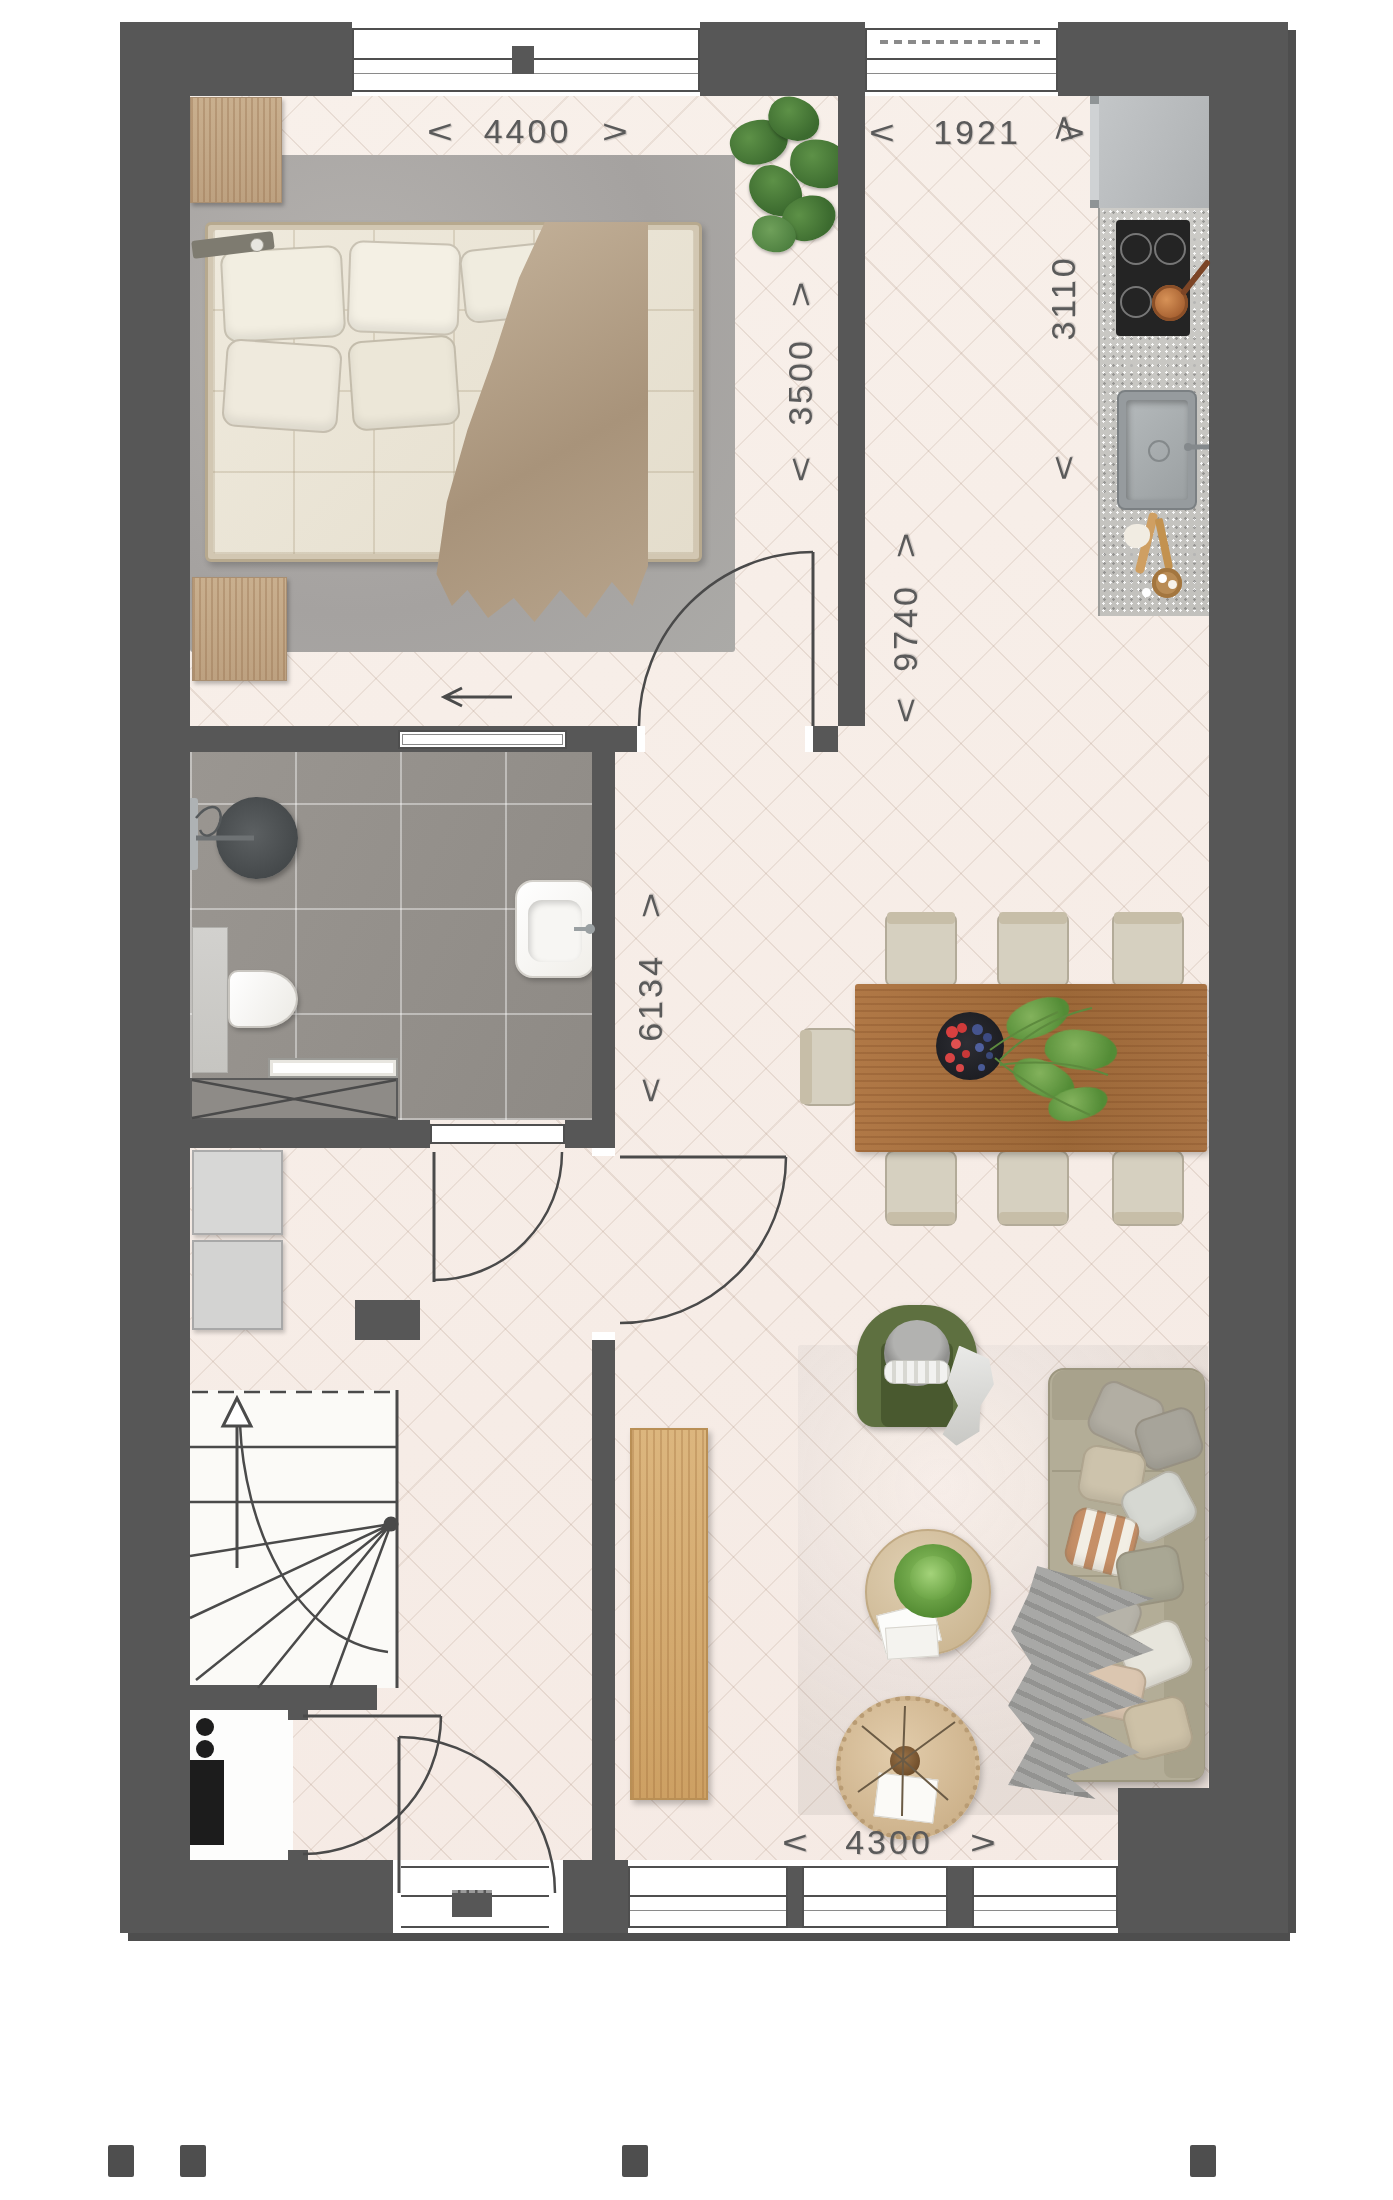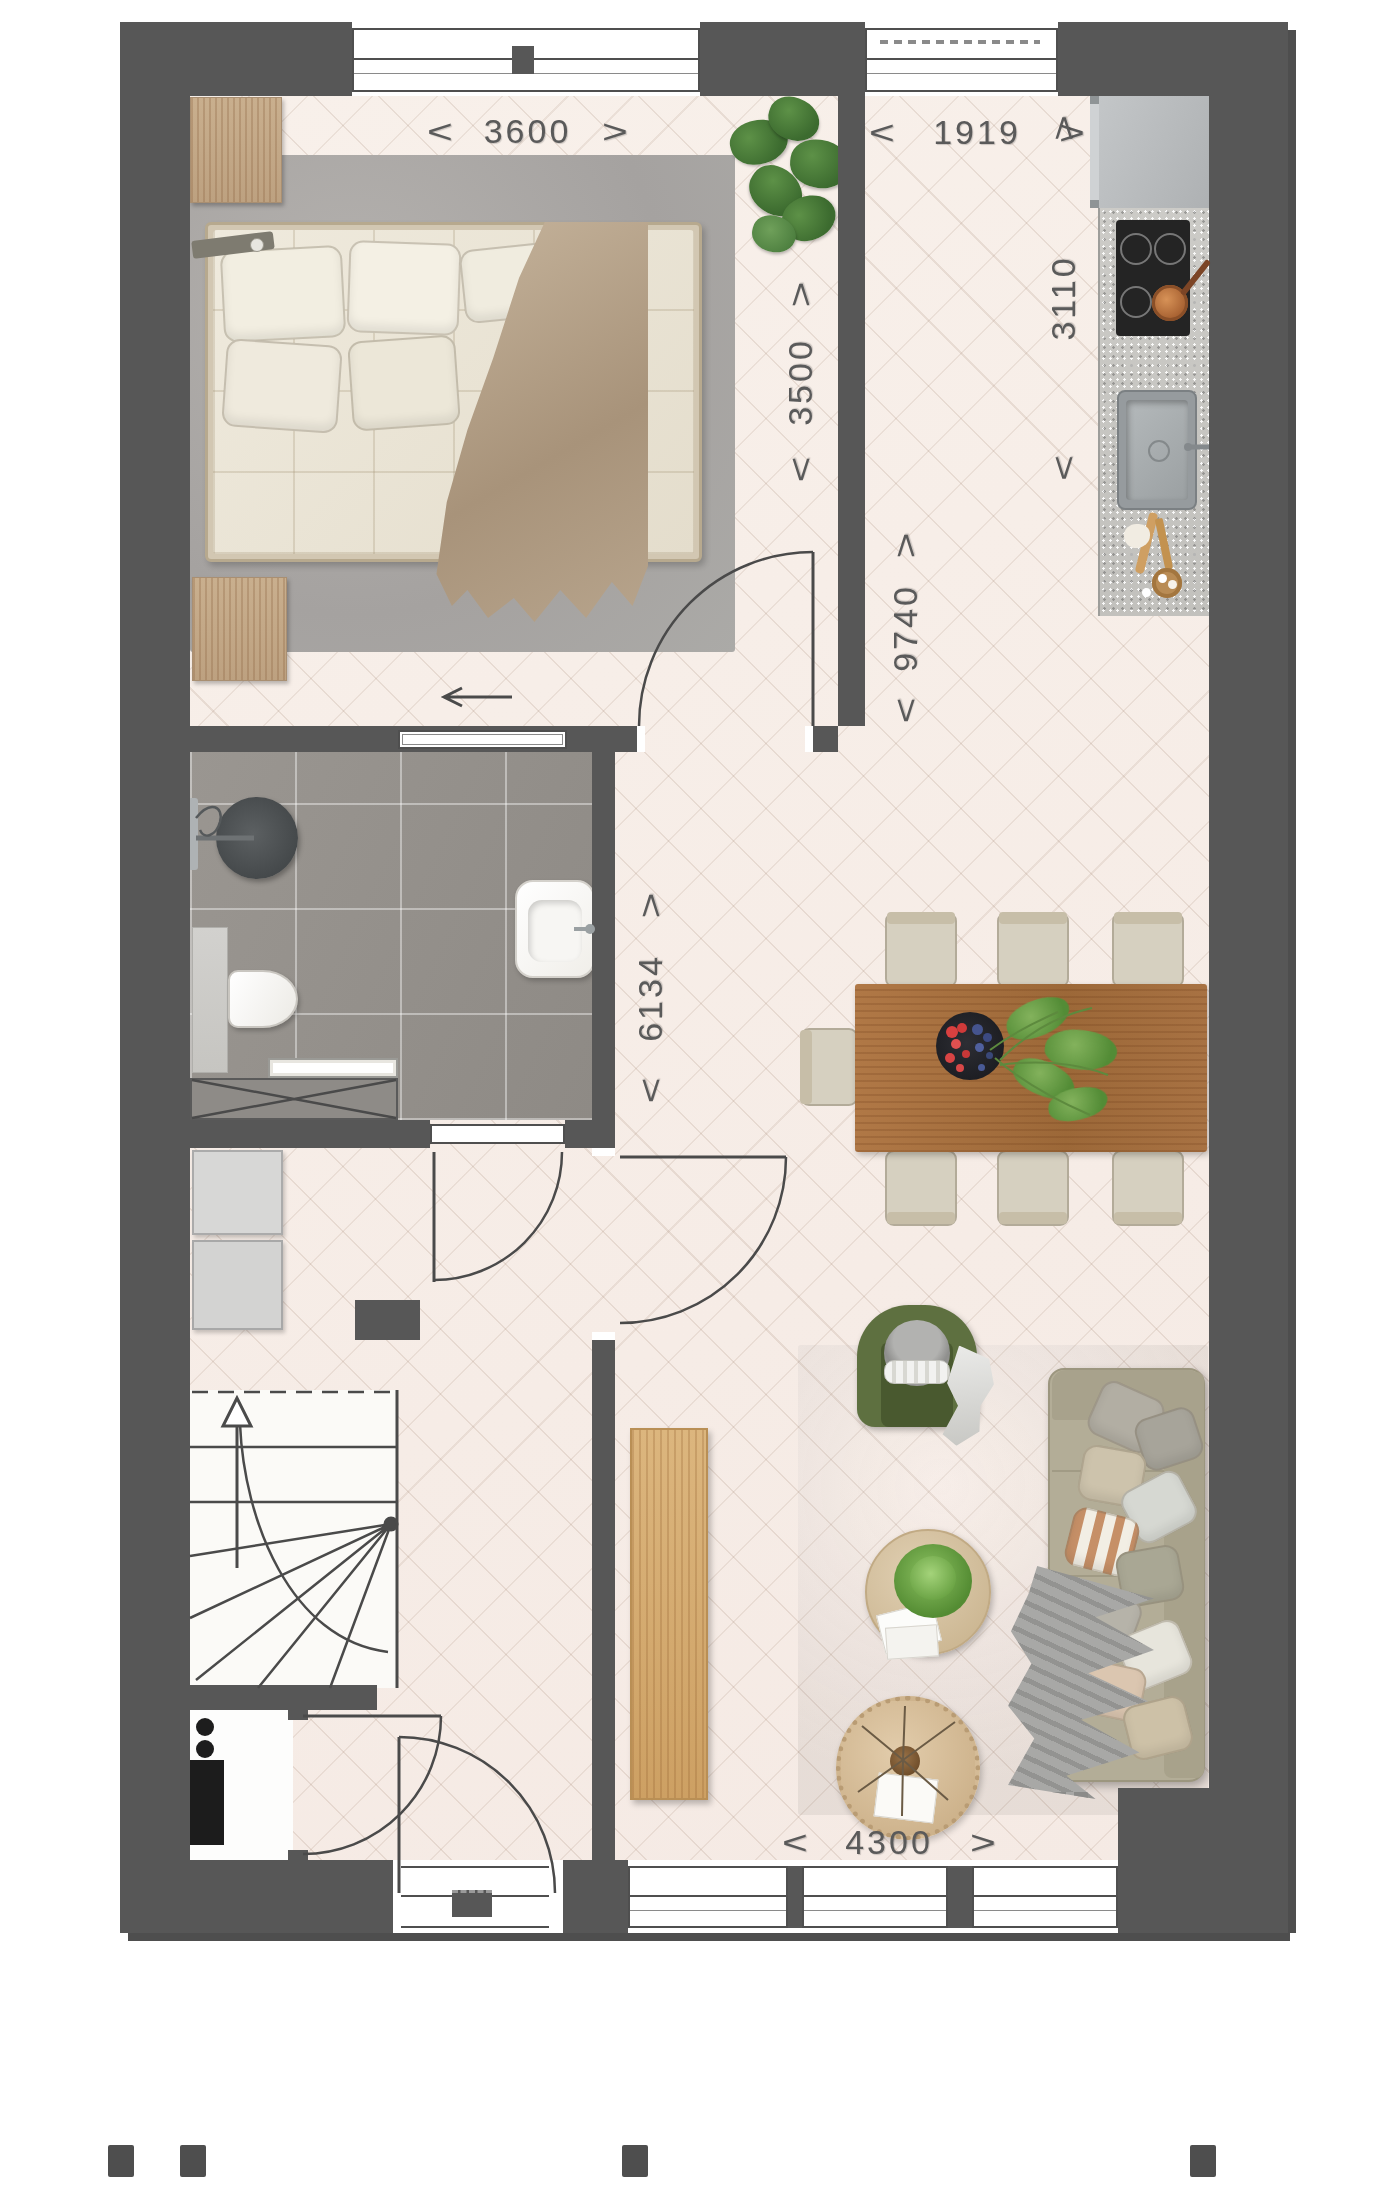"3600" span { text: 3600 -> 4400 }
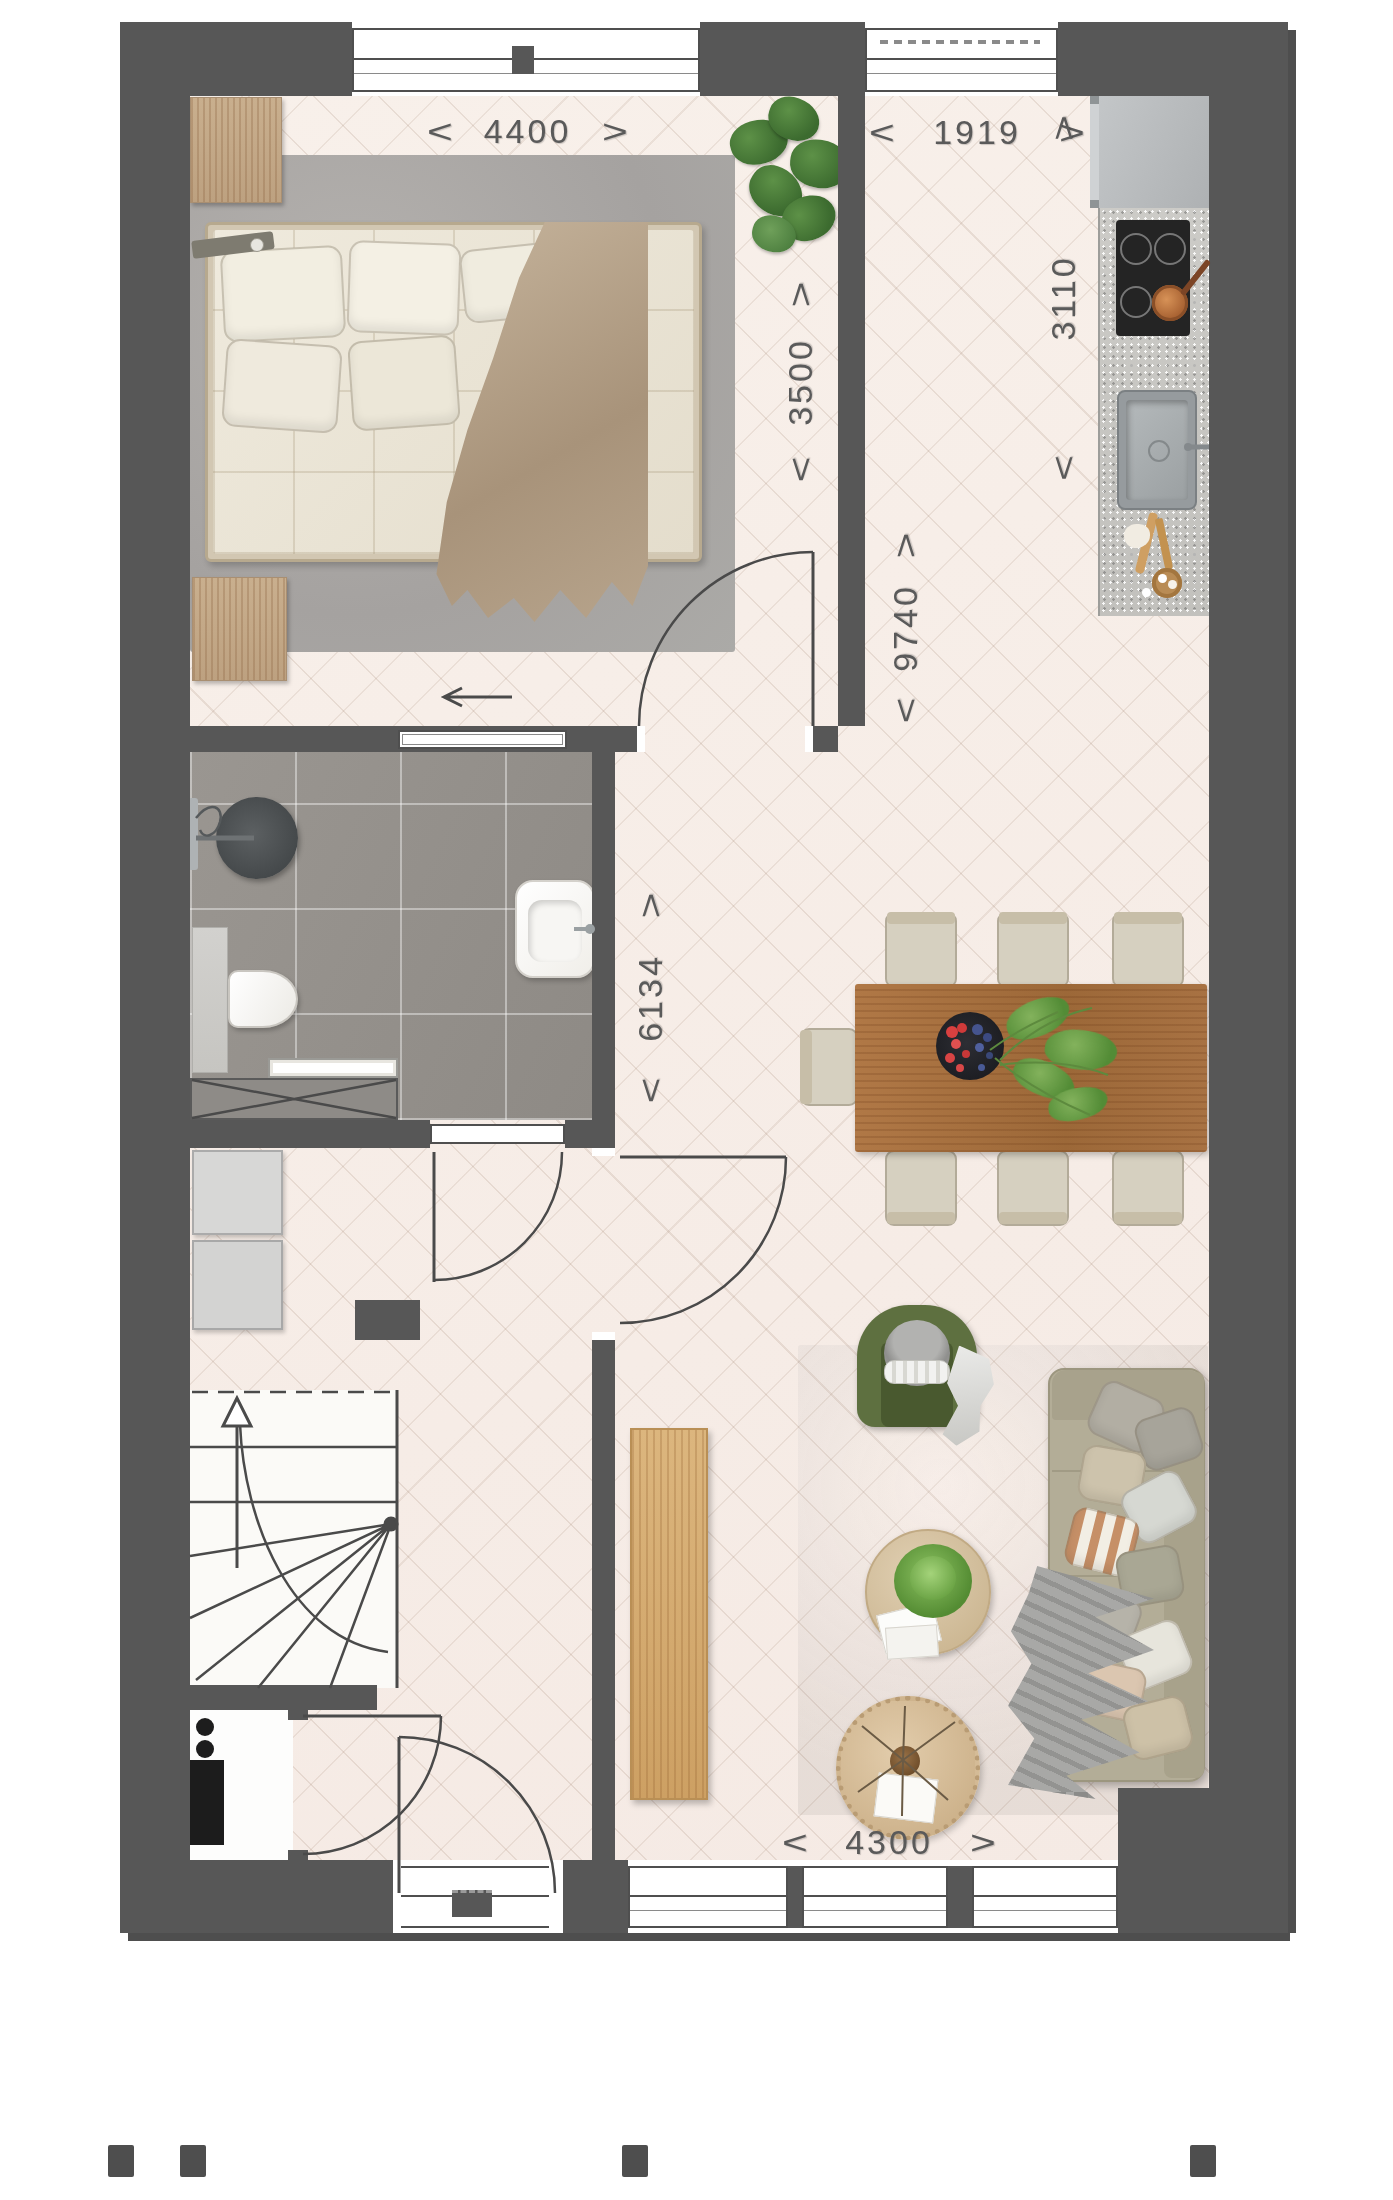"1919" span { text: 1919 -> 1921 }
